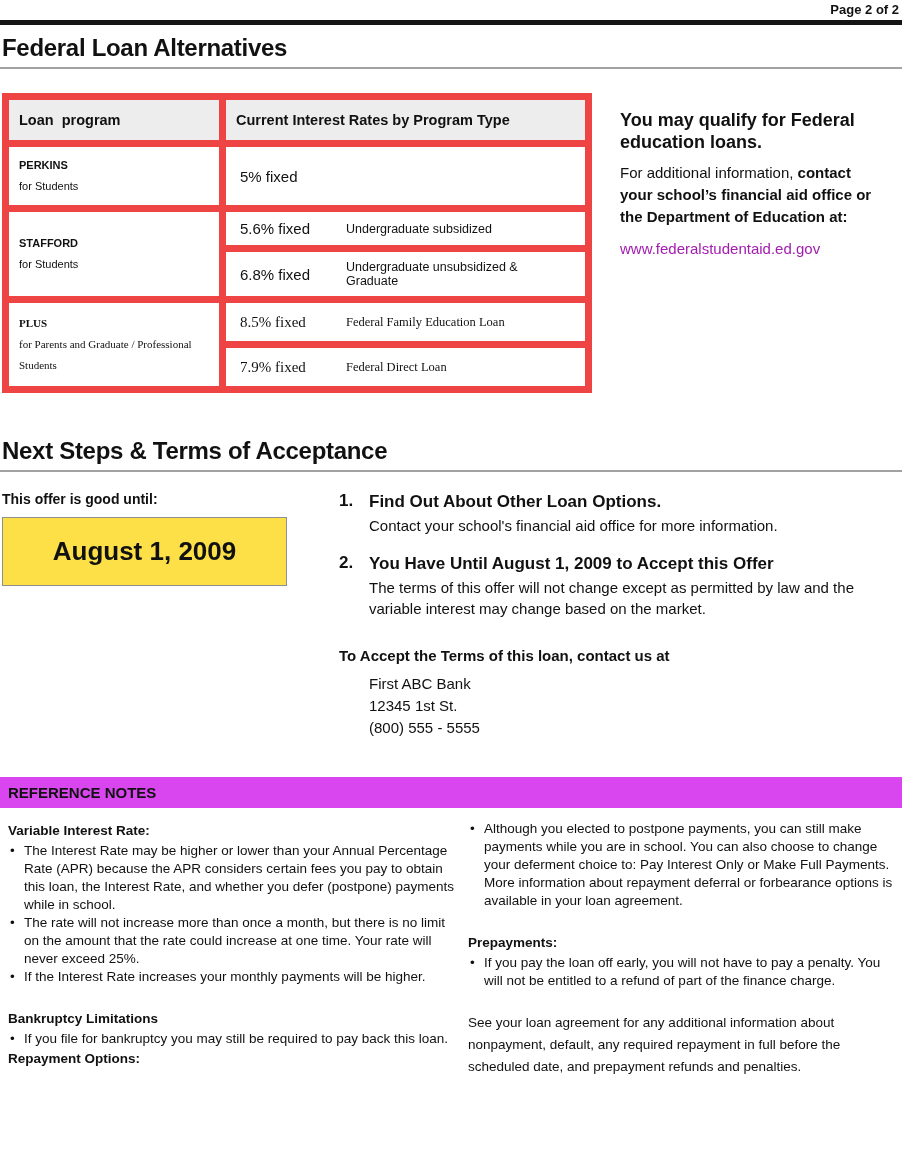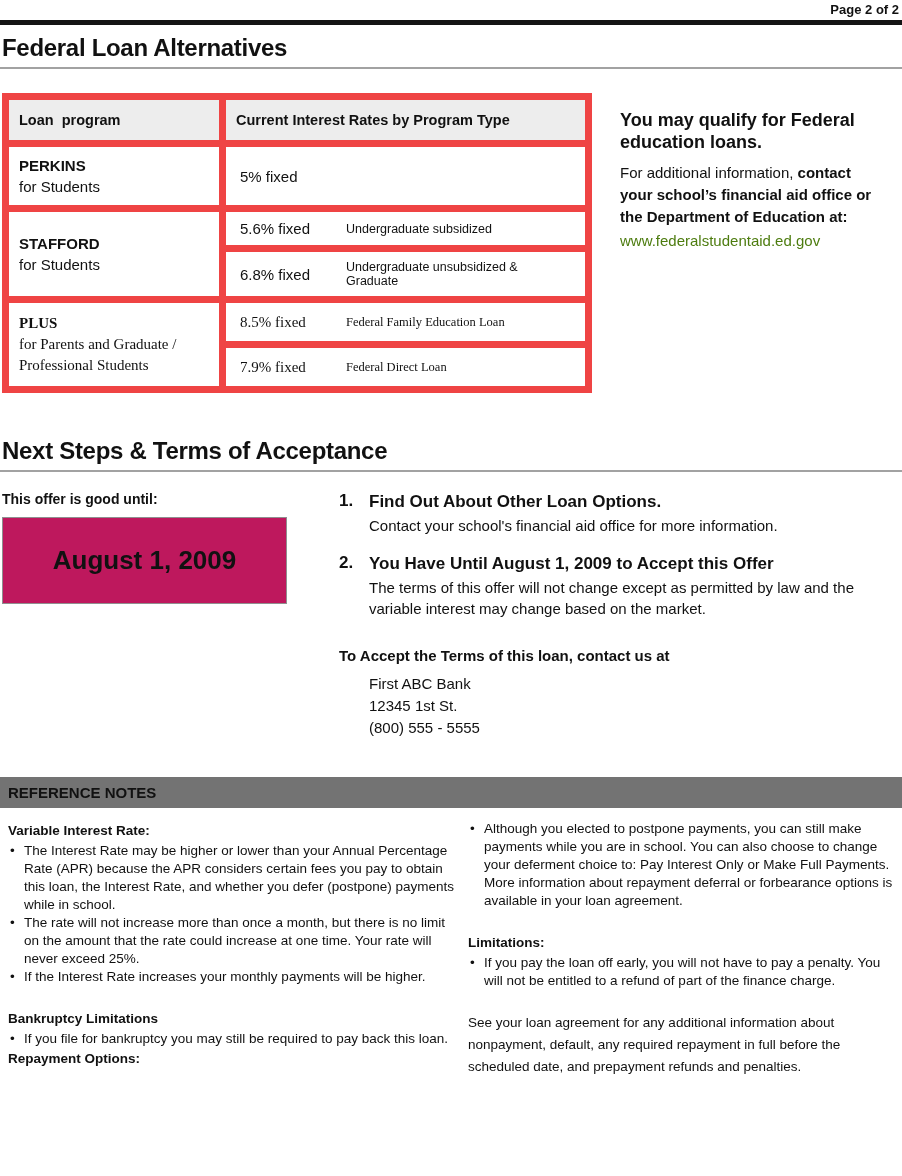"PERKINS" .program-cell { font-size: 15px -> 11px }
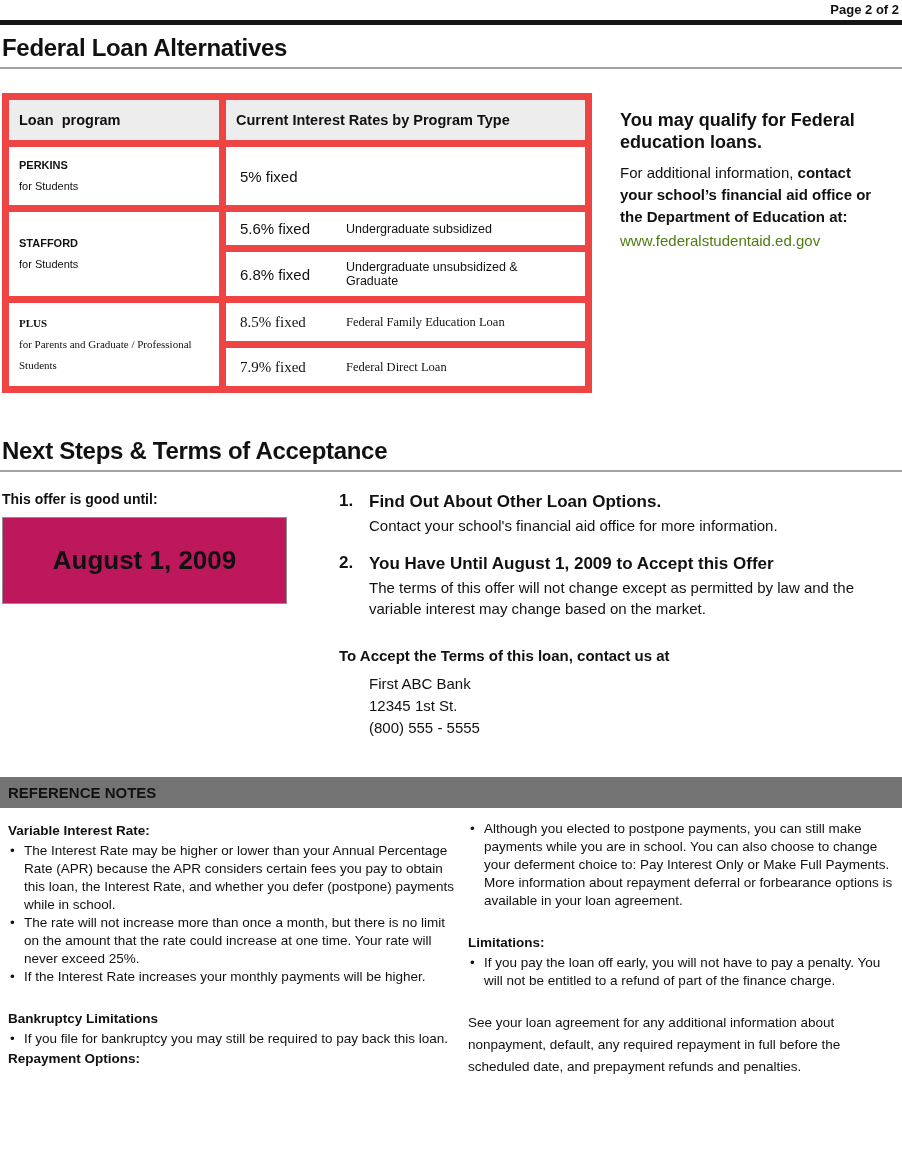"www.federalstudentaid.ed.gov" .aside-link { color: #4d7c0f -> #a21caf; margin-top: 4px -> 12px }
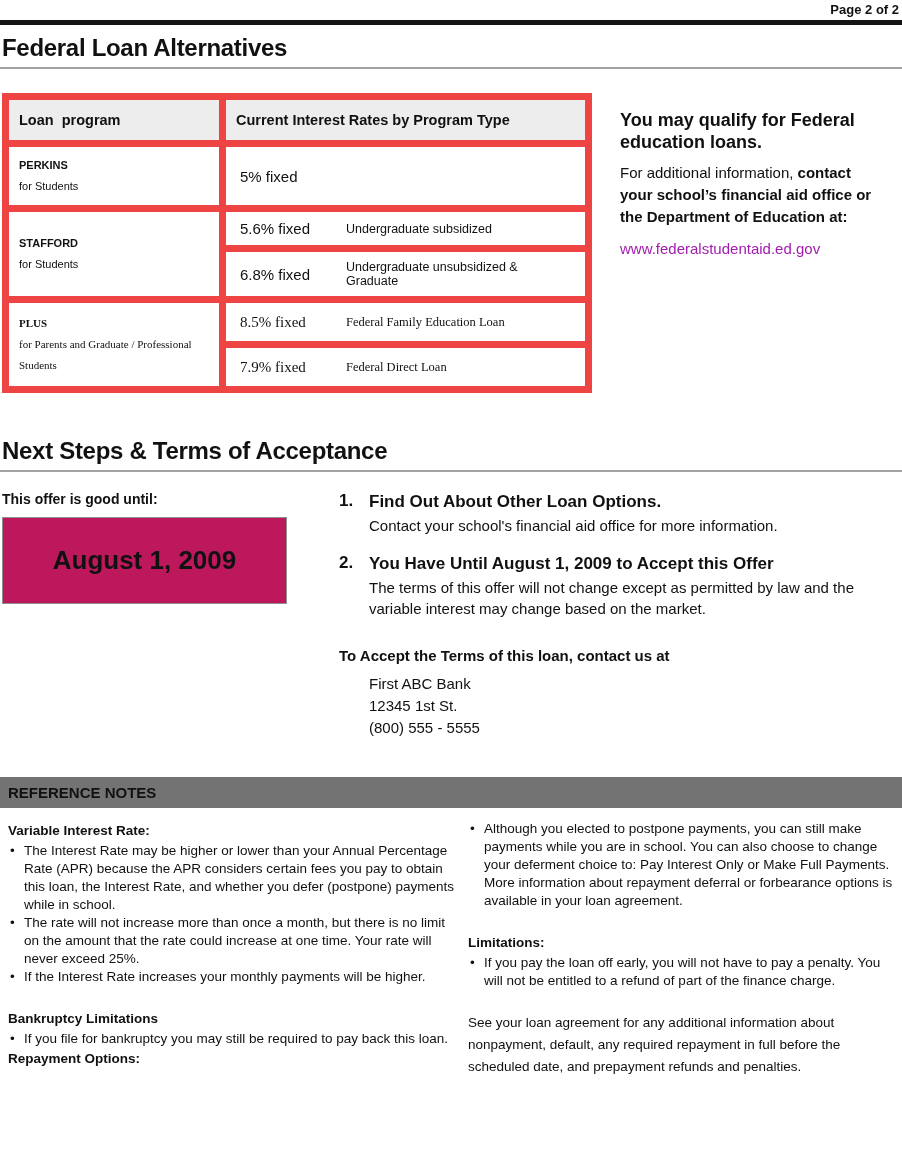"August 1, 2009" .offer-box { background: #be185d -> #fde047; padding: 27px 0 -> 18px 0 }
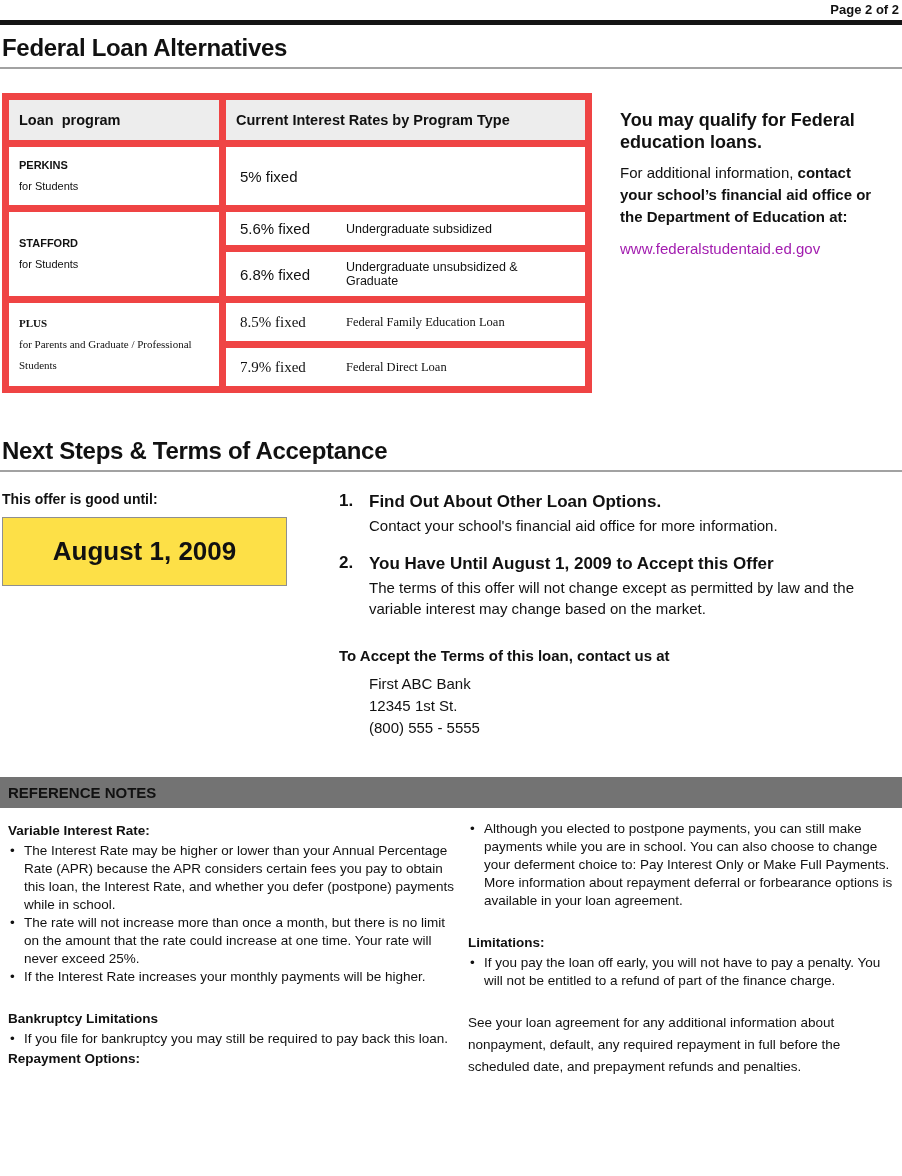"REFERENCE NOTES" .ref-bar { background: #737373 -> #d946ef }
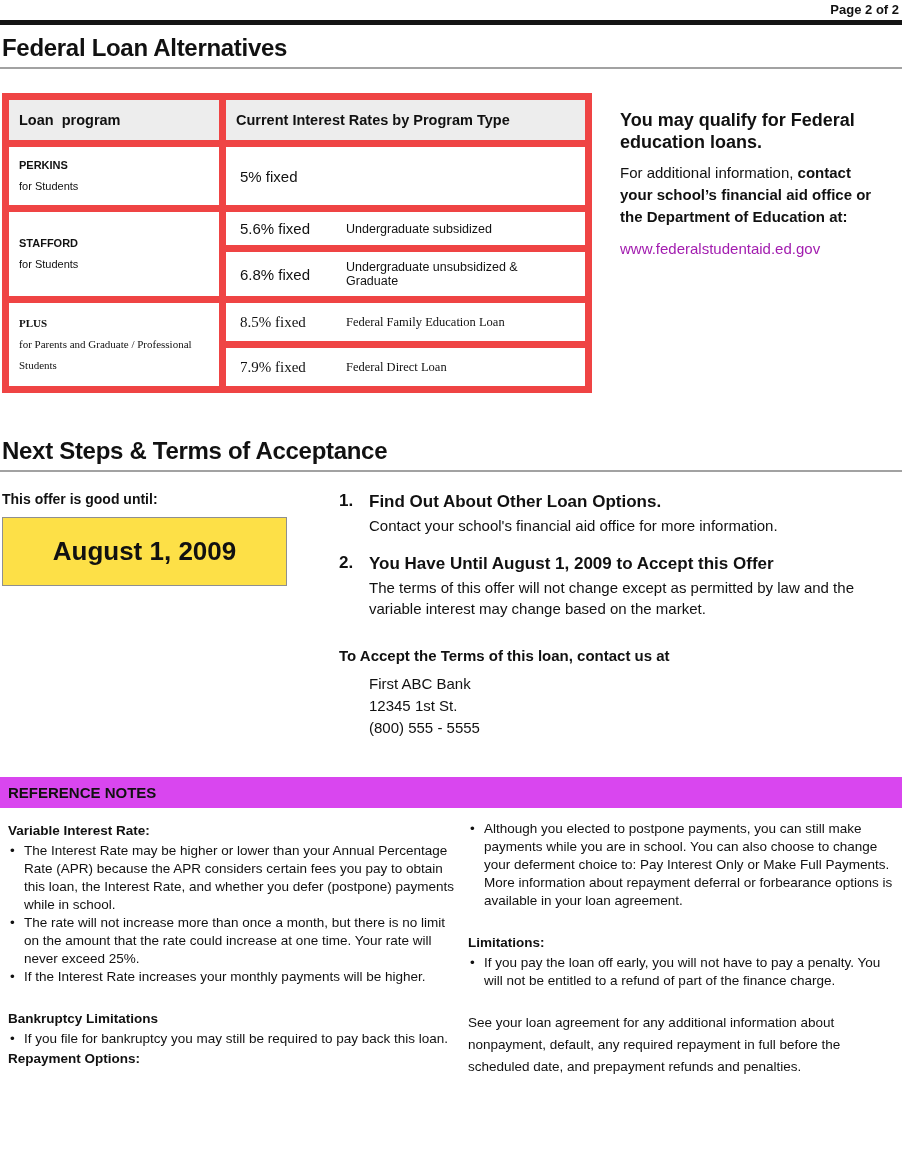"Limitations:" div.ref-heading { text: Limitations -> Prepayments }
